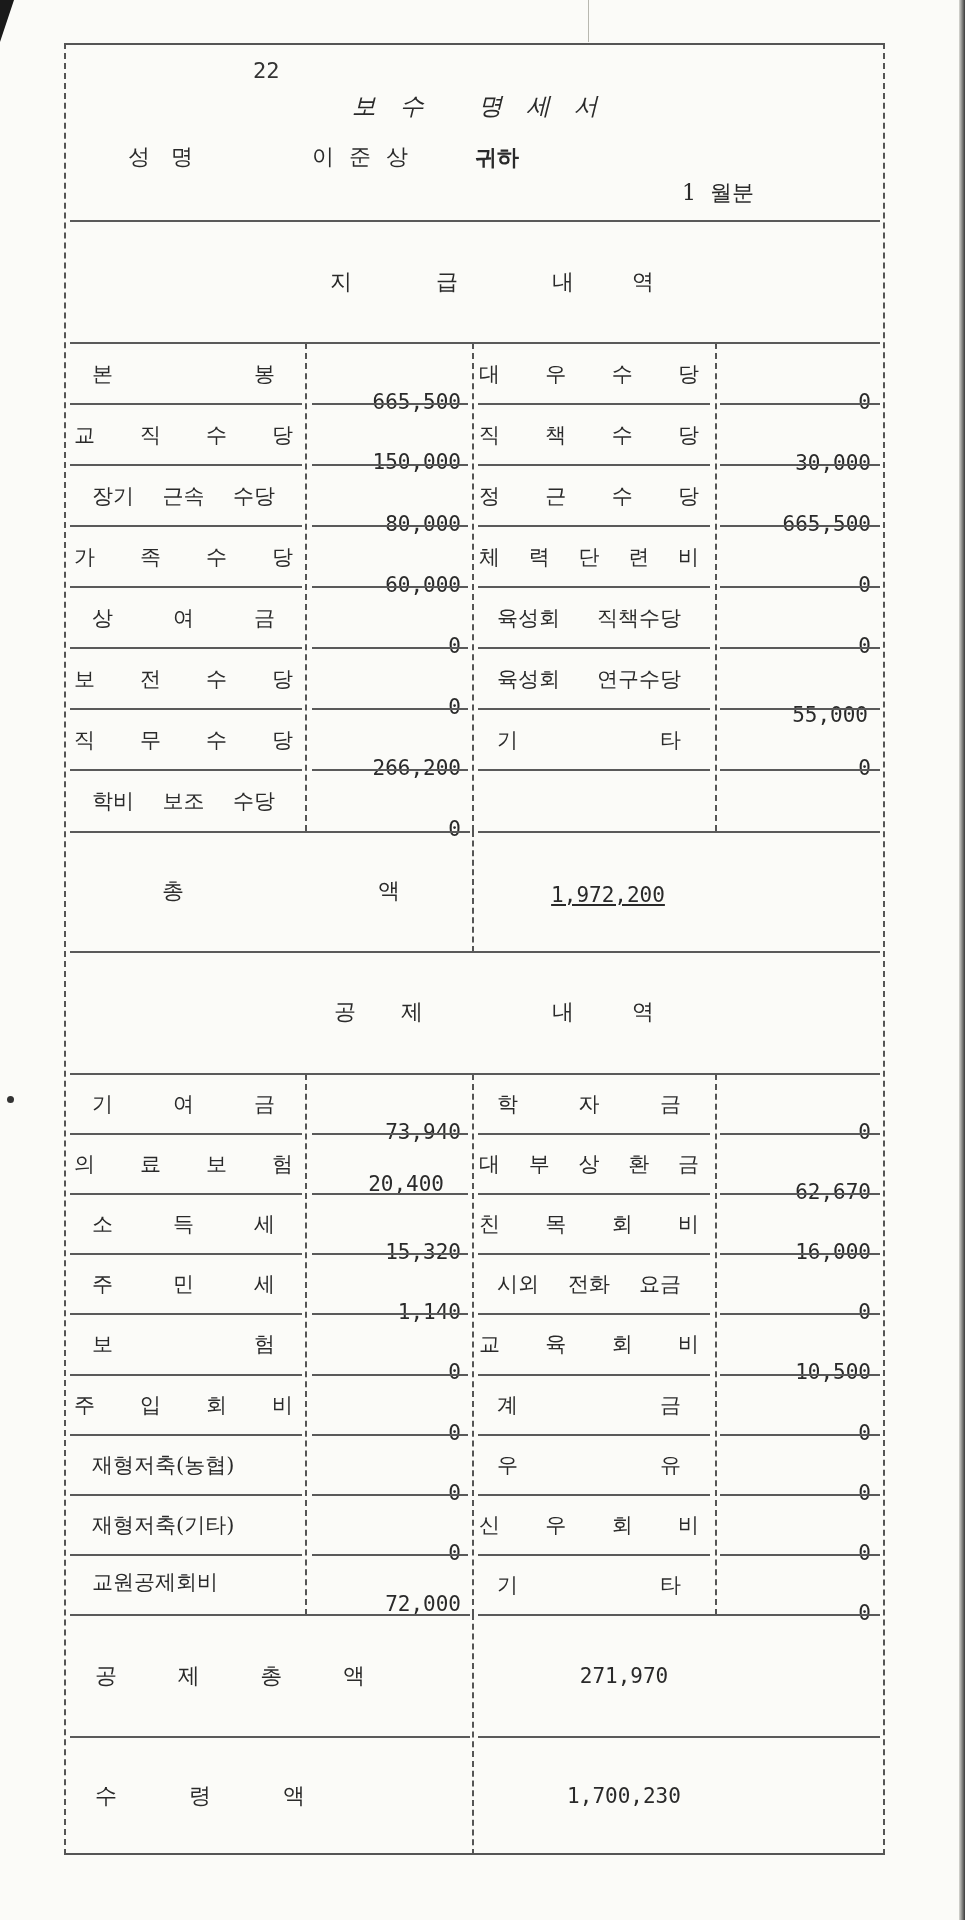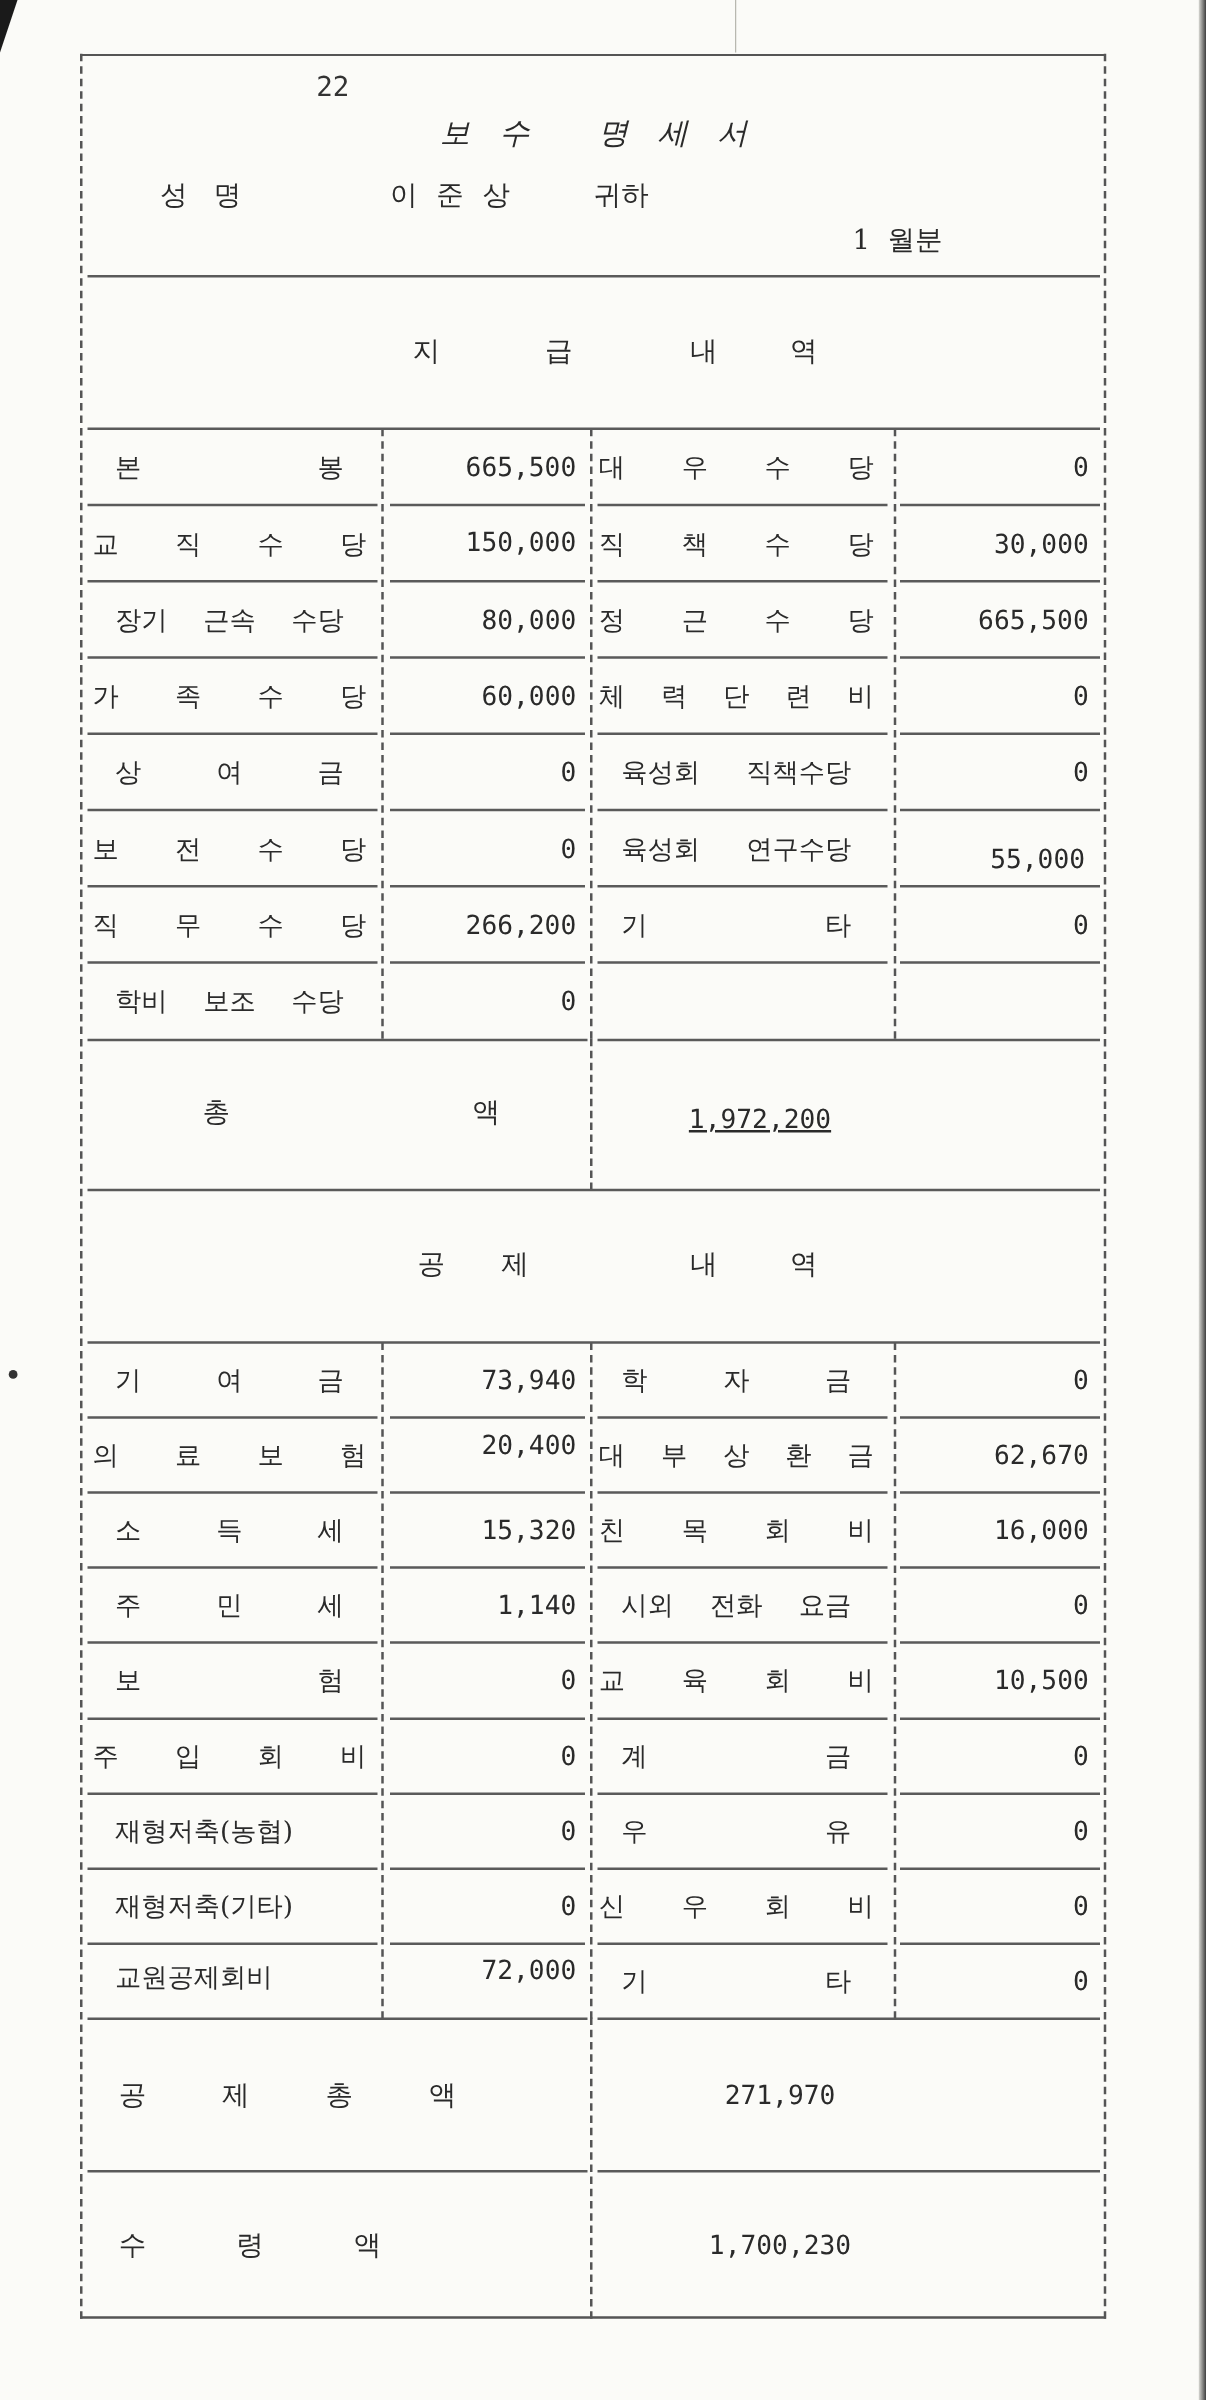"귀하" div.txt { font-weight: none -> bold }
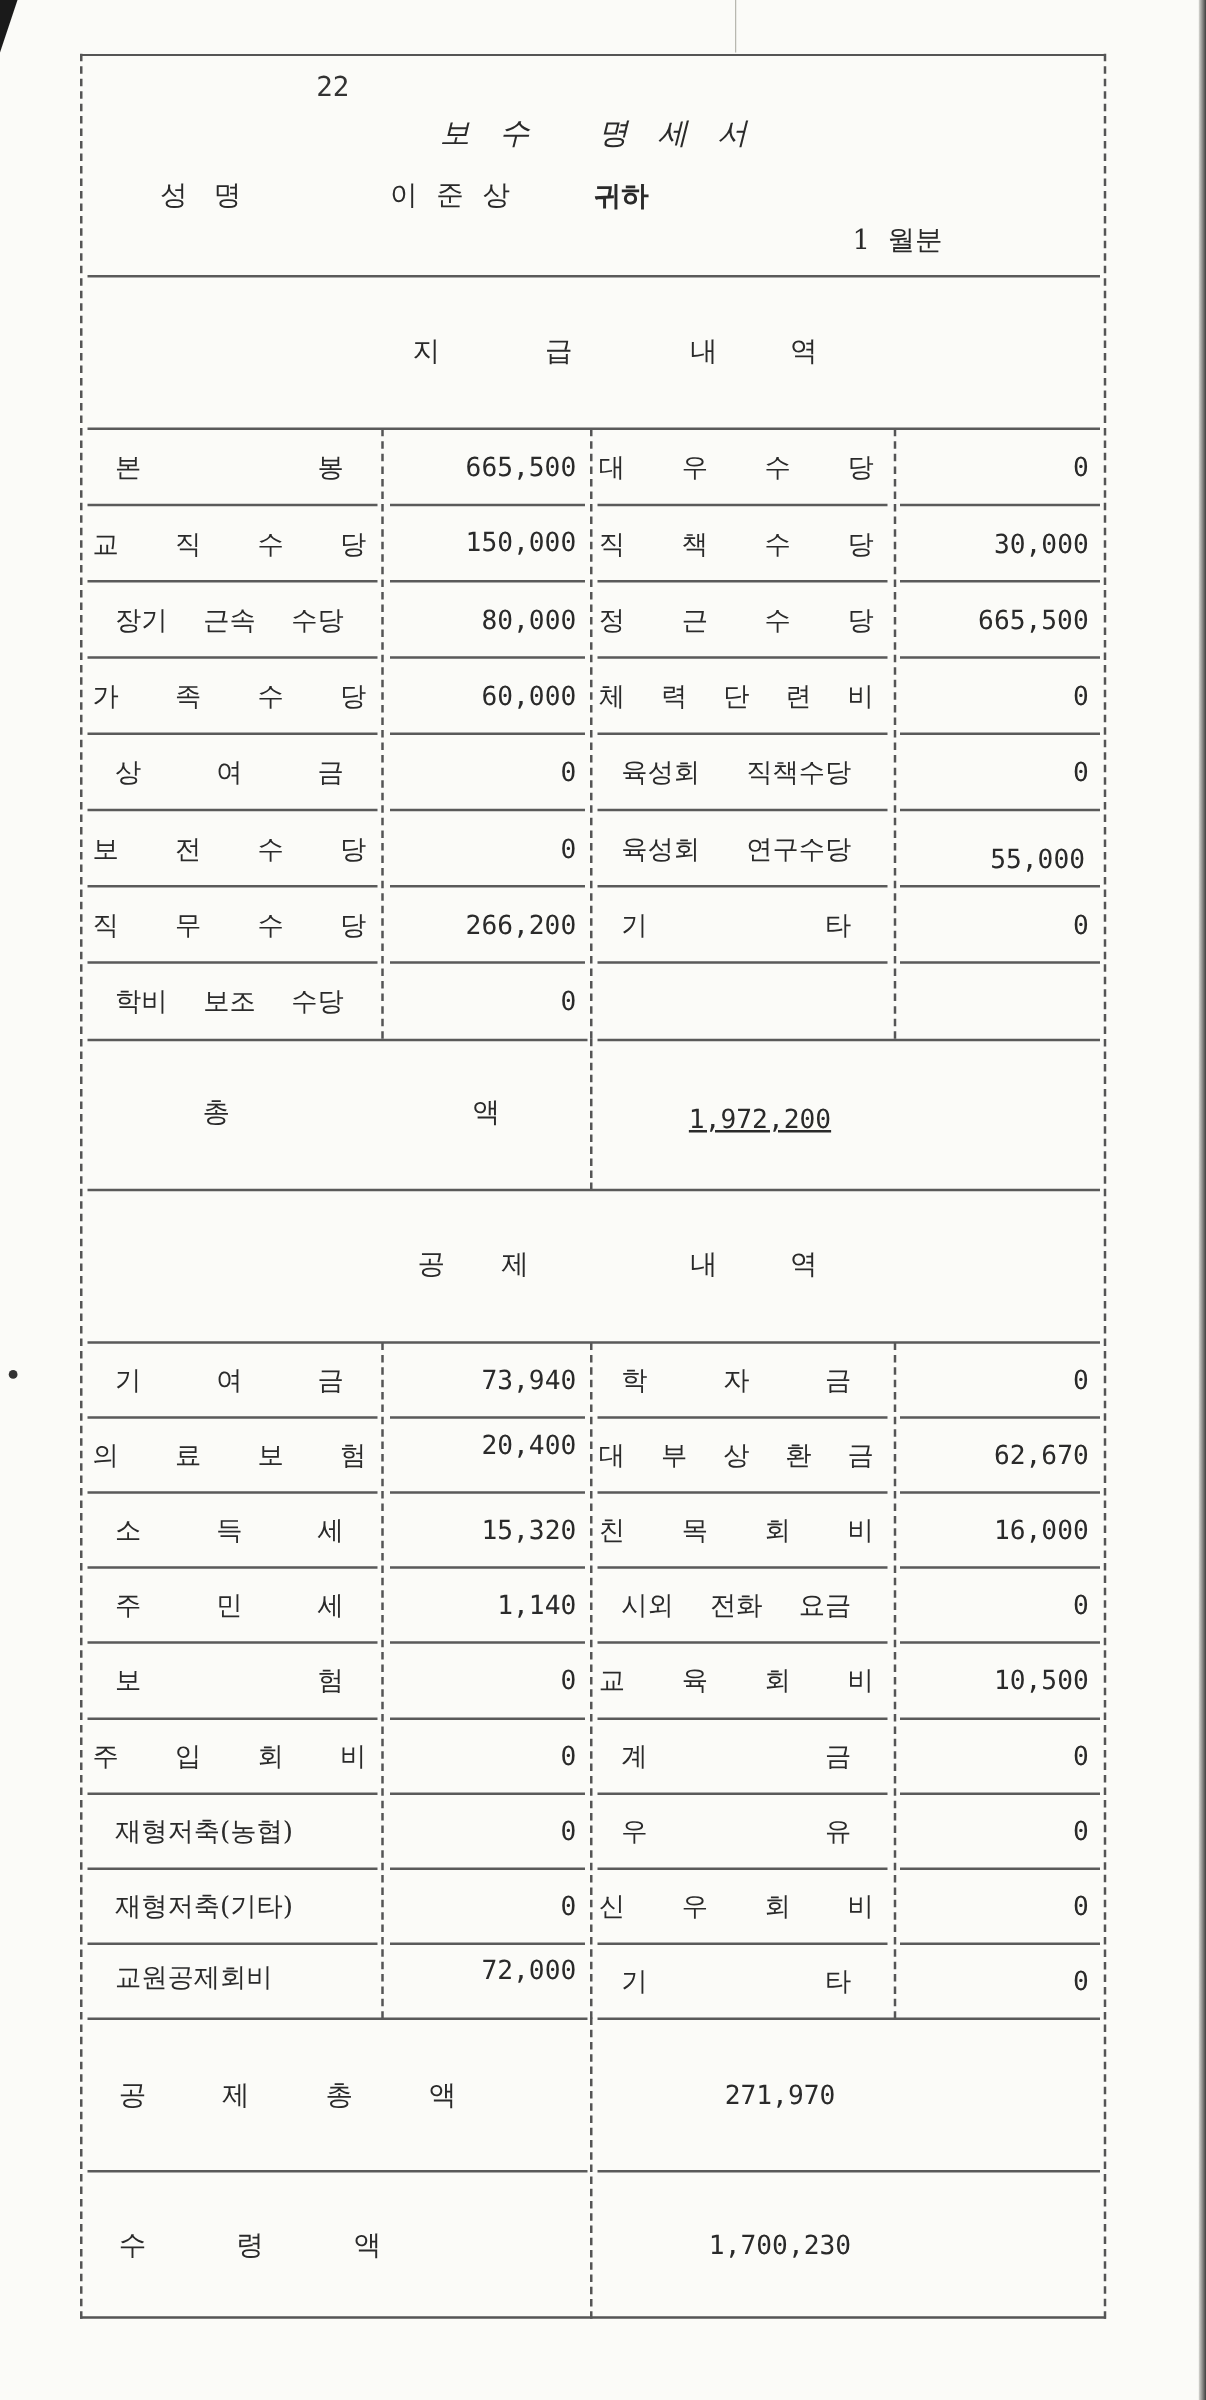"665,500" .cell-num { margin-top: none -> 28px }
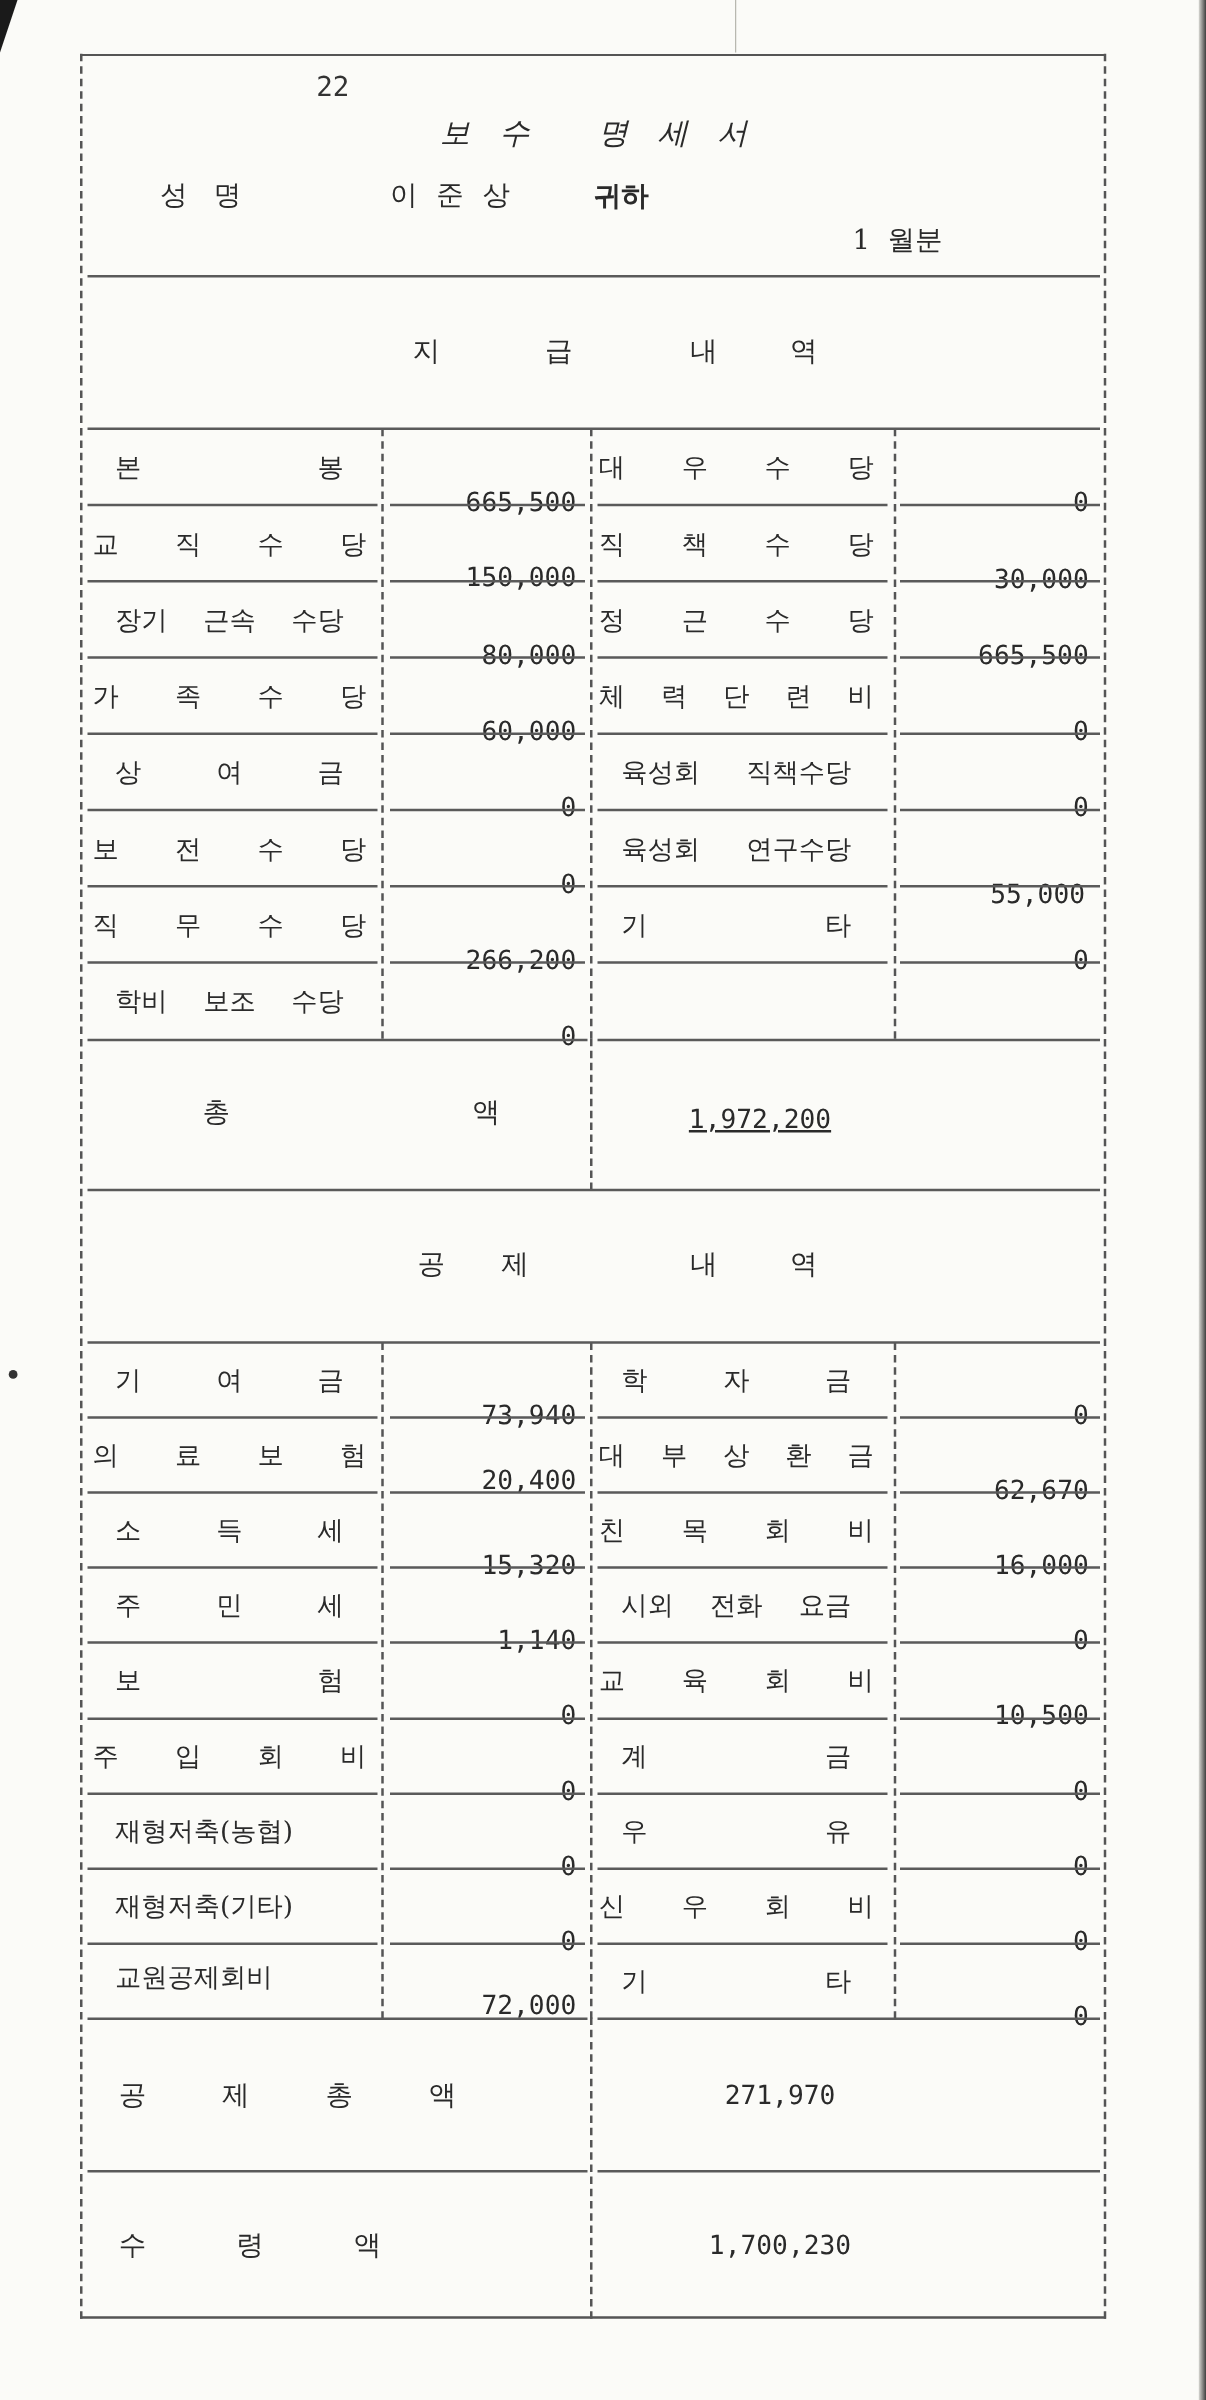"20,400" div.cell-num { left: 305px -> 288px }
